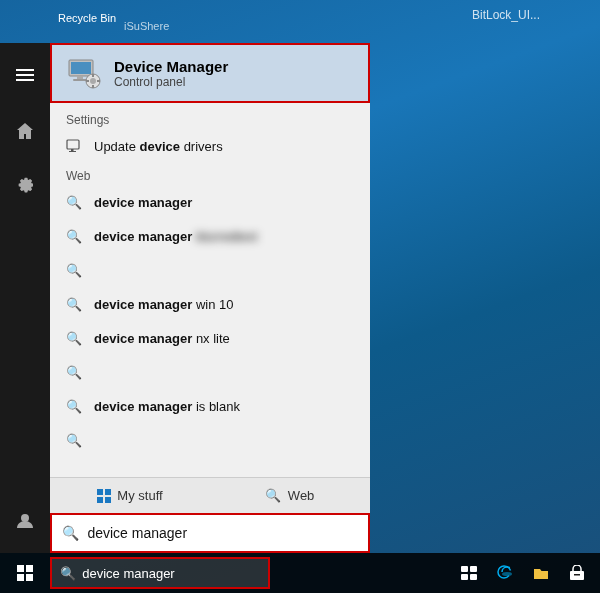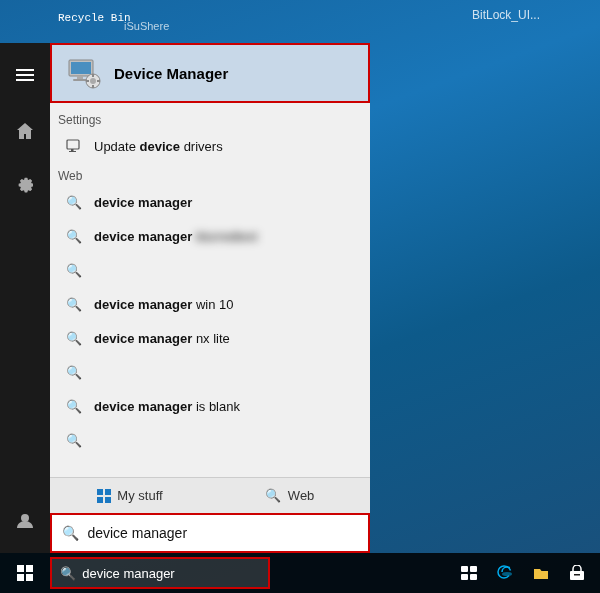"Recycle Bin" .desktop-recycle { font-family: Liberation Mono, monospace -> none }
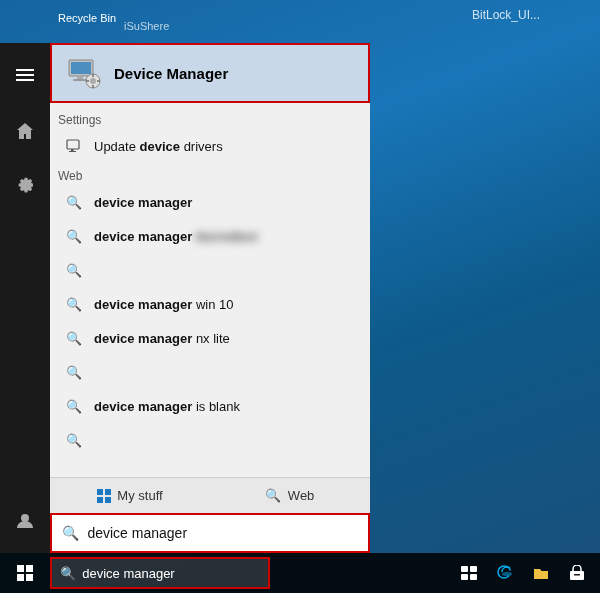"Control panel" div.subtitle { html: none -> <div>Control panel</div> }
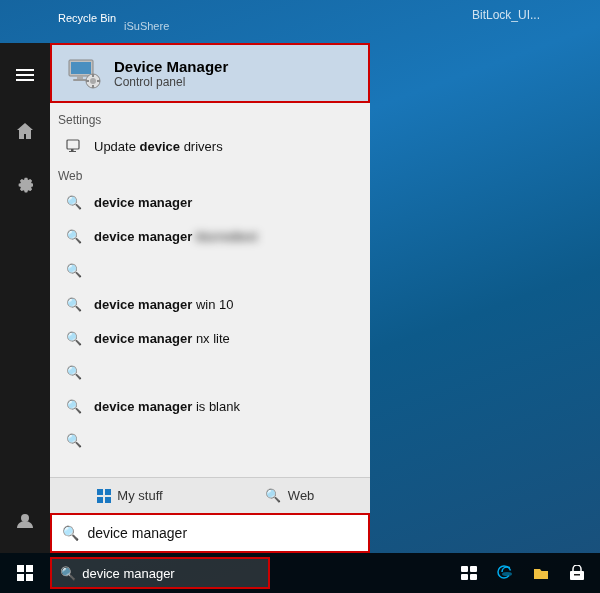"Settings" .section-header { padding: 6px 8px 2px -> 6px 16px 2px }
